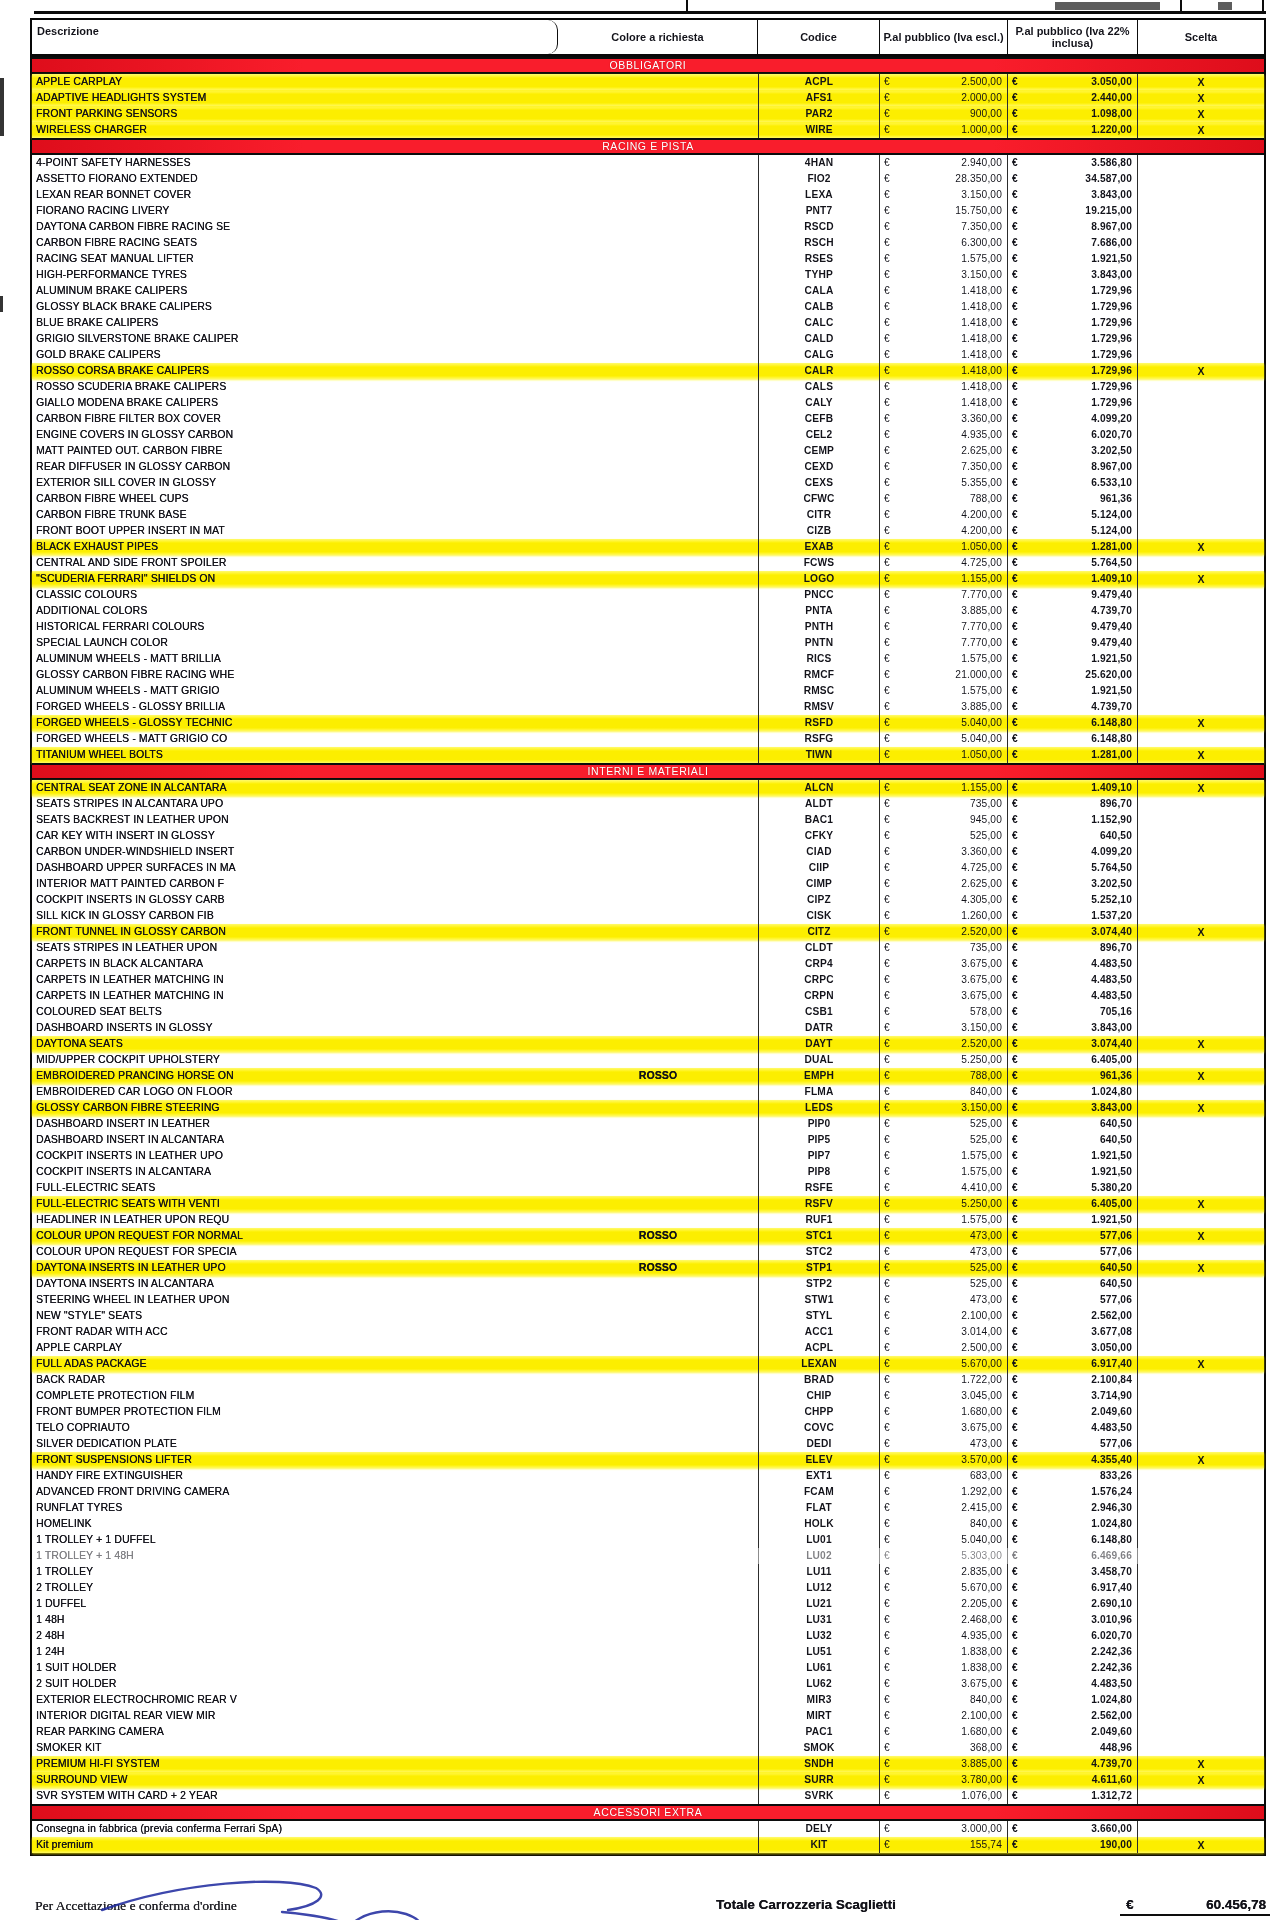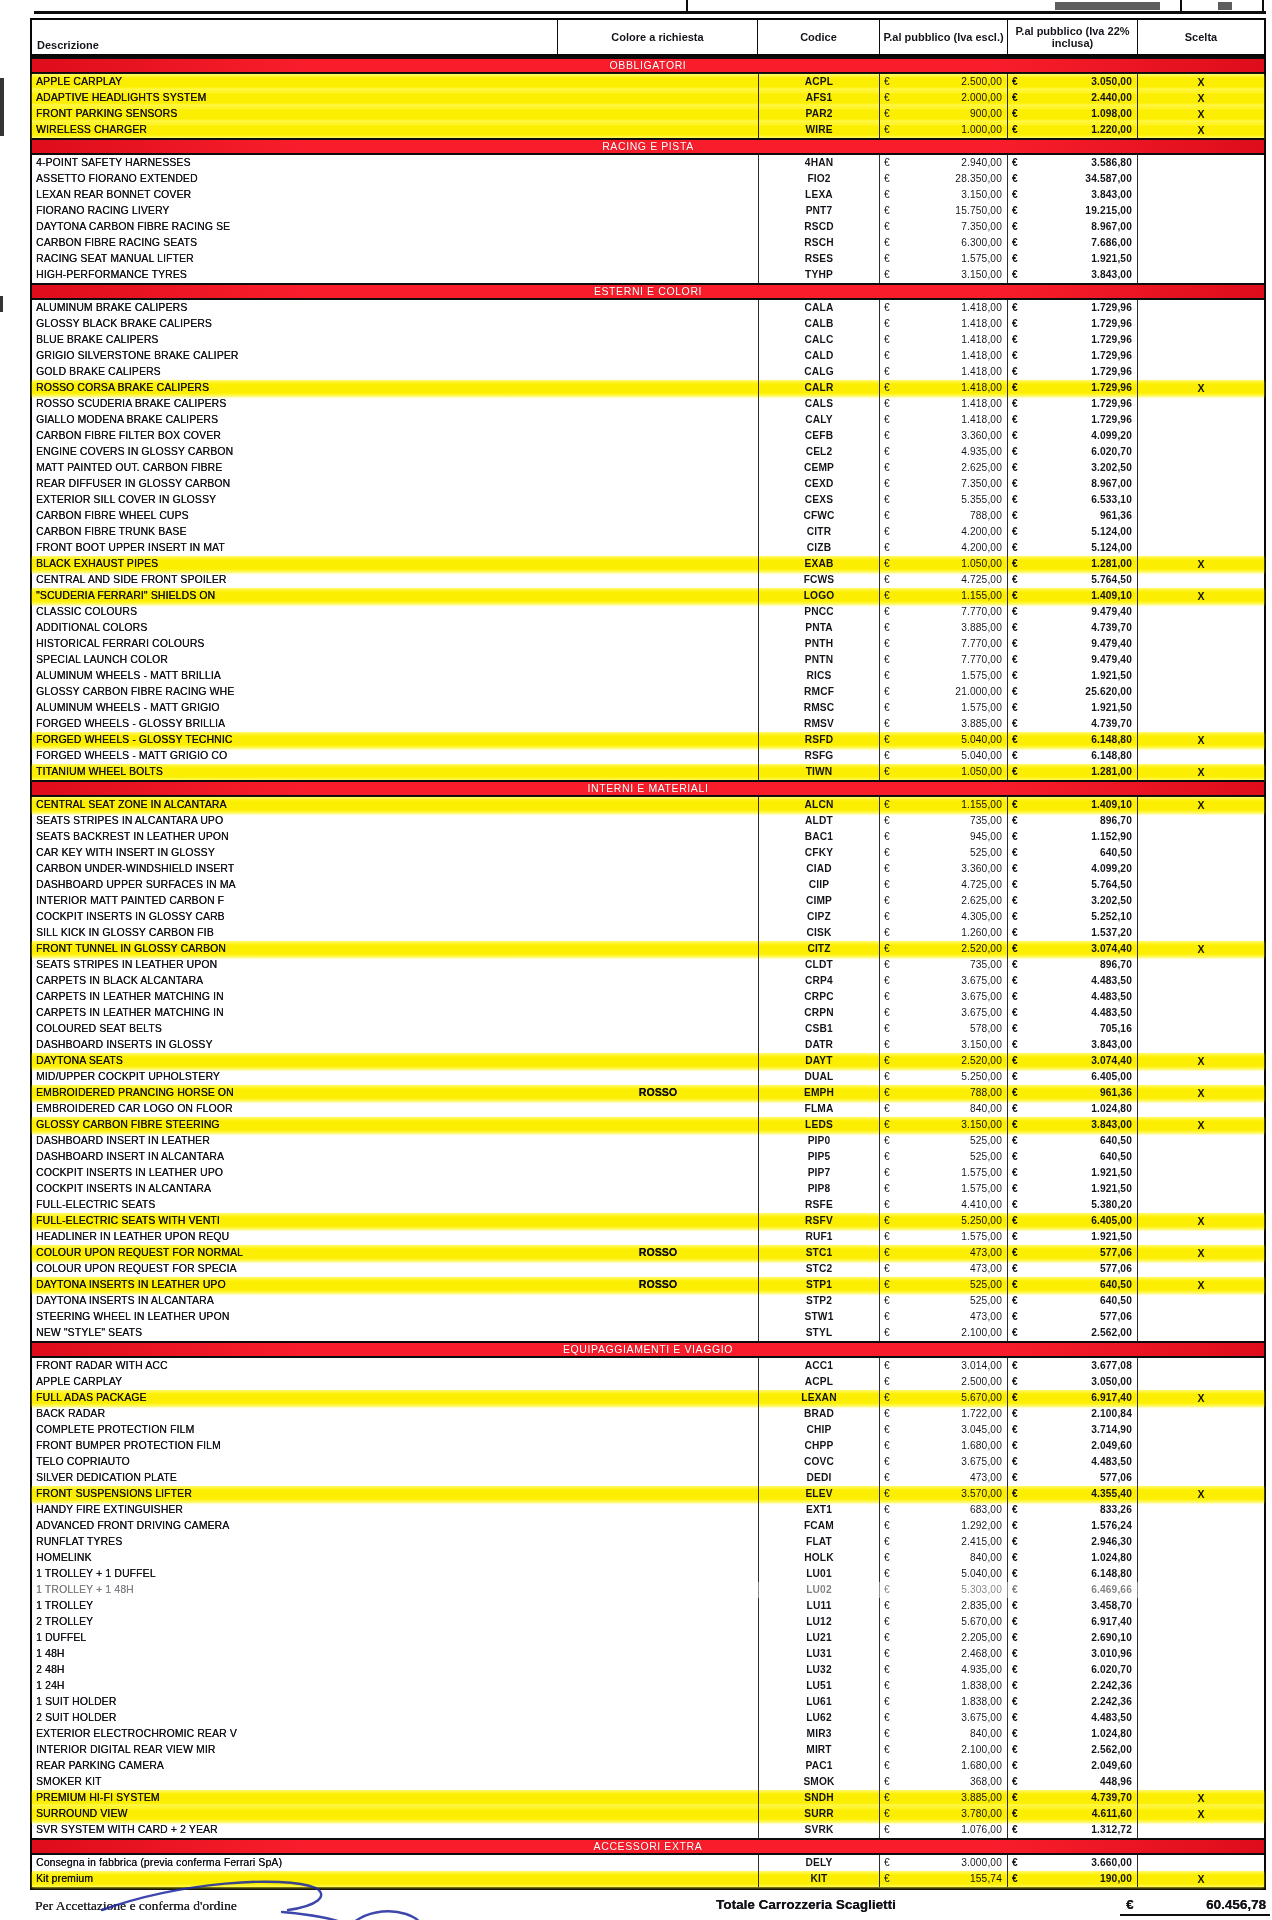"Descrizione" .thead .hc.first { border-radius: none -> 10px; padding-top: 19px -> 5px }
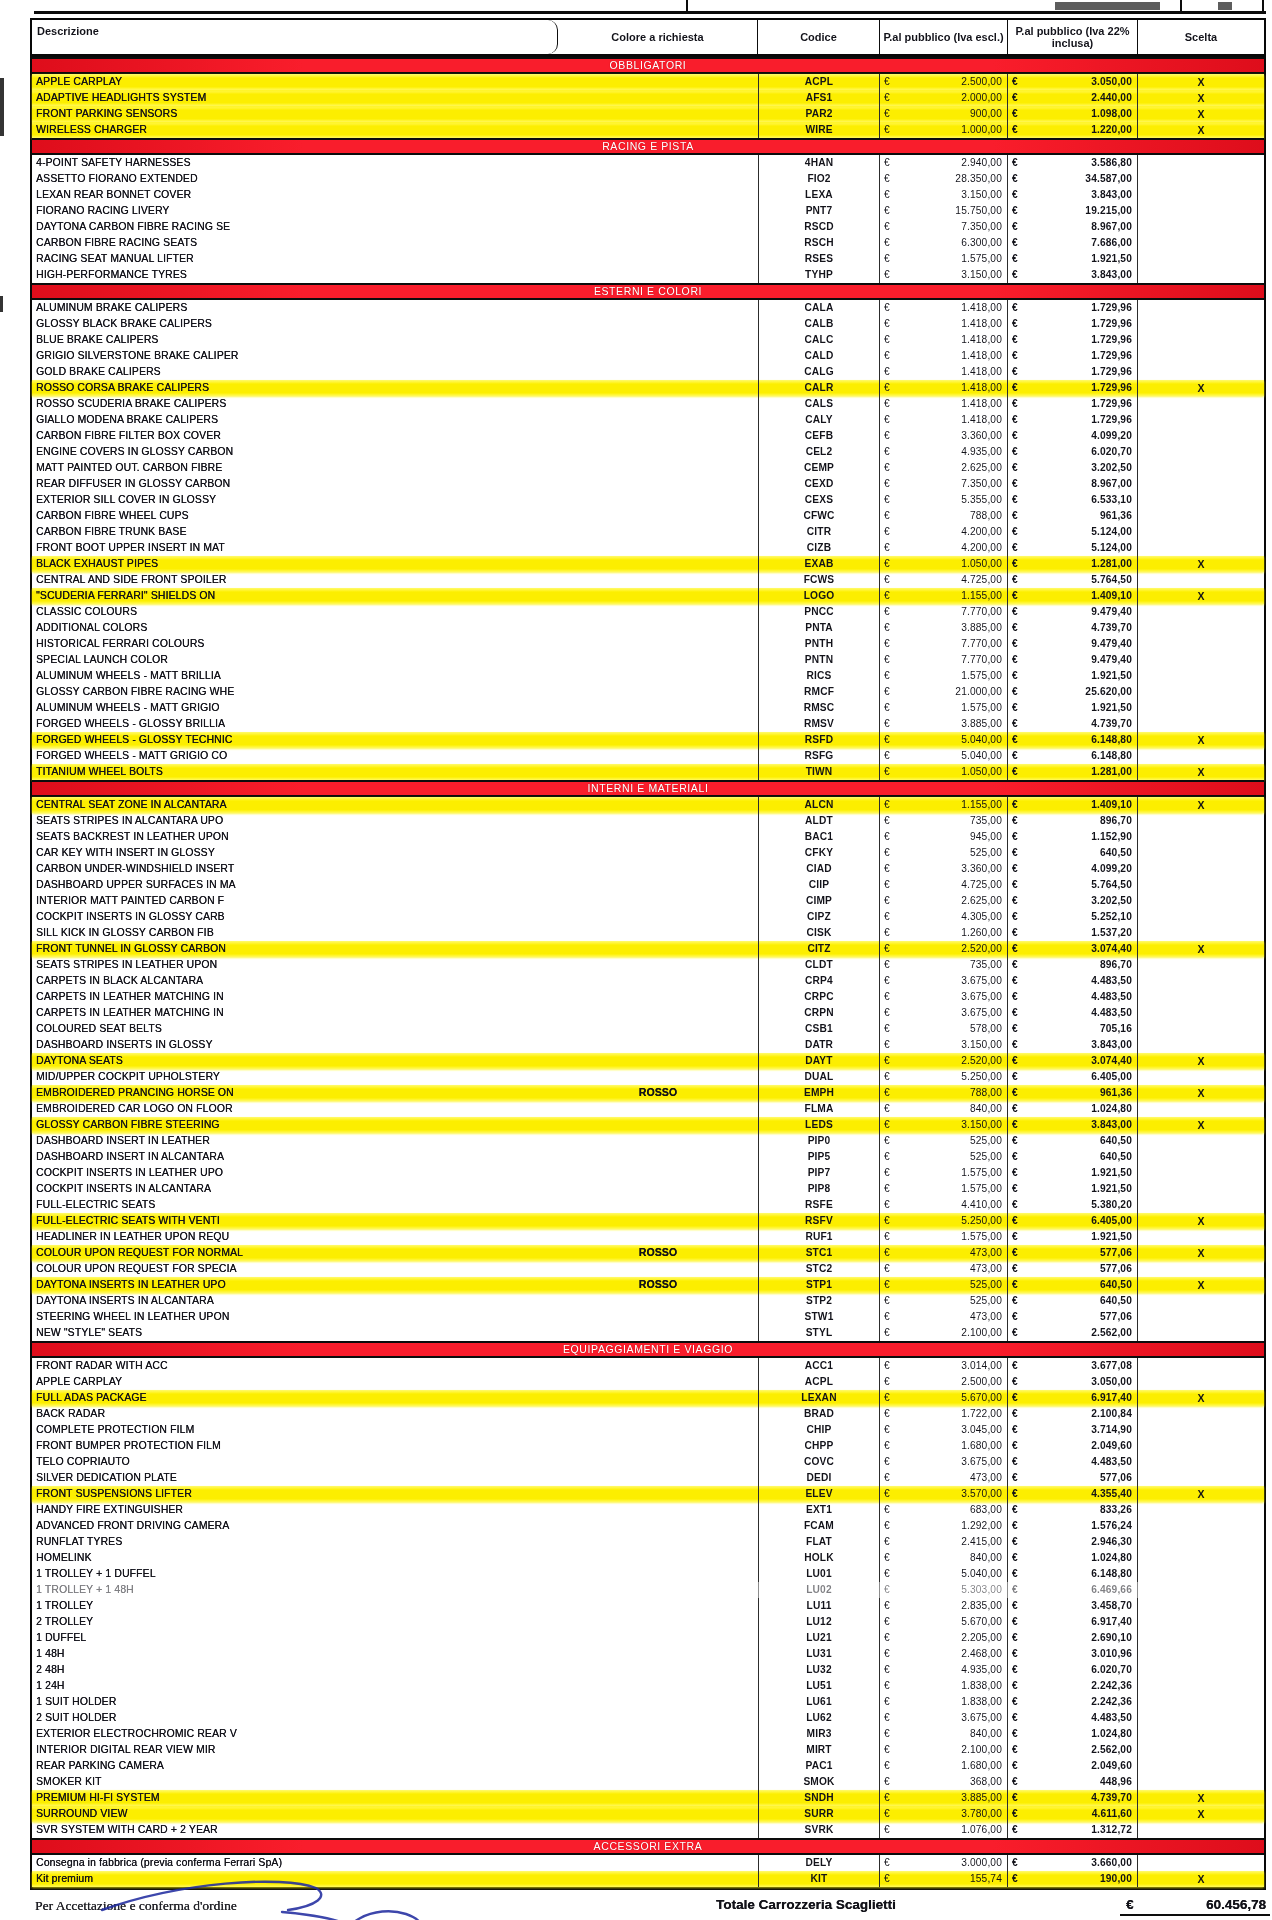"ESTERNI E COLORI" div.bar { html: <div>ESTERNI E COLORI</div> -> none }
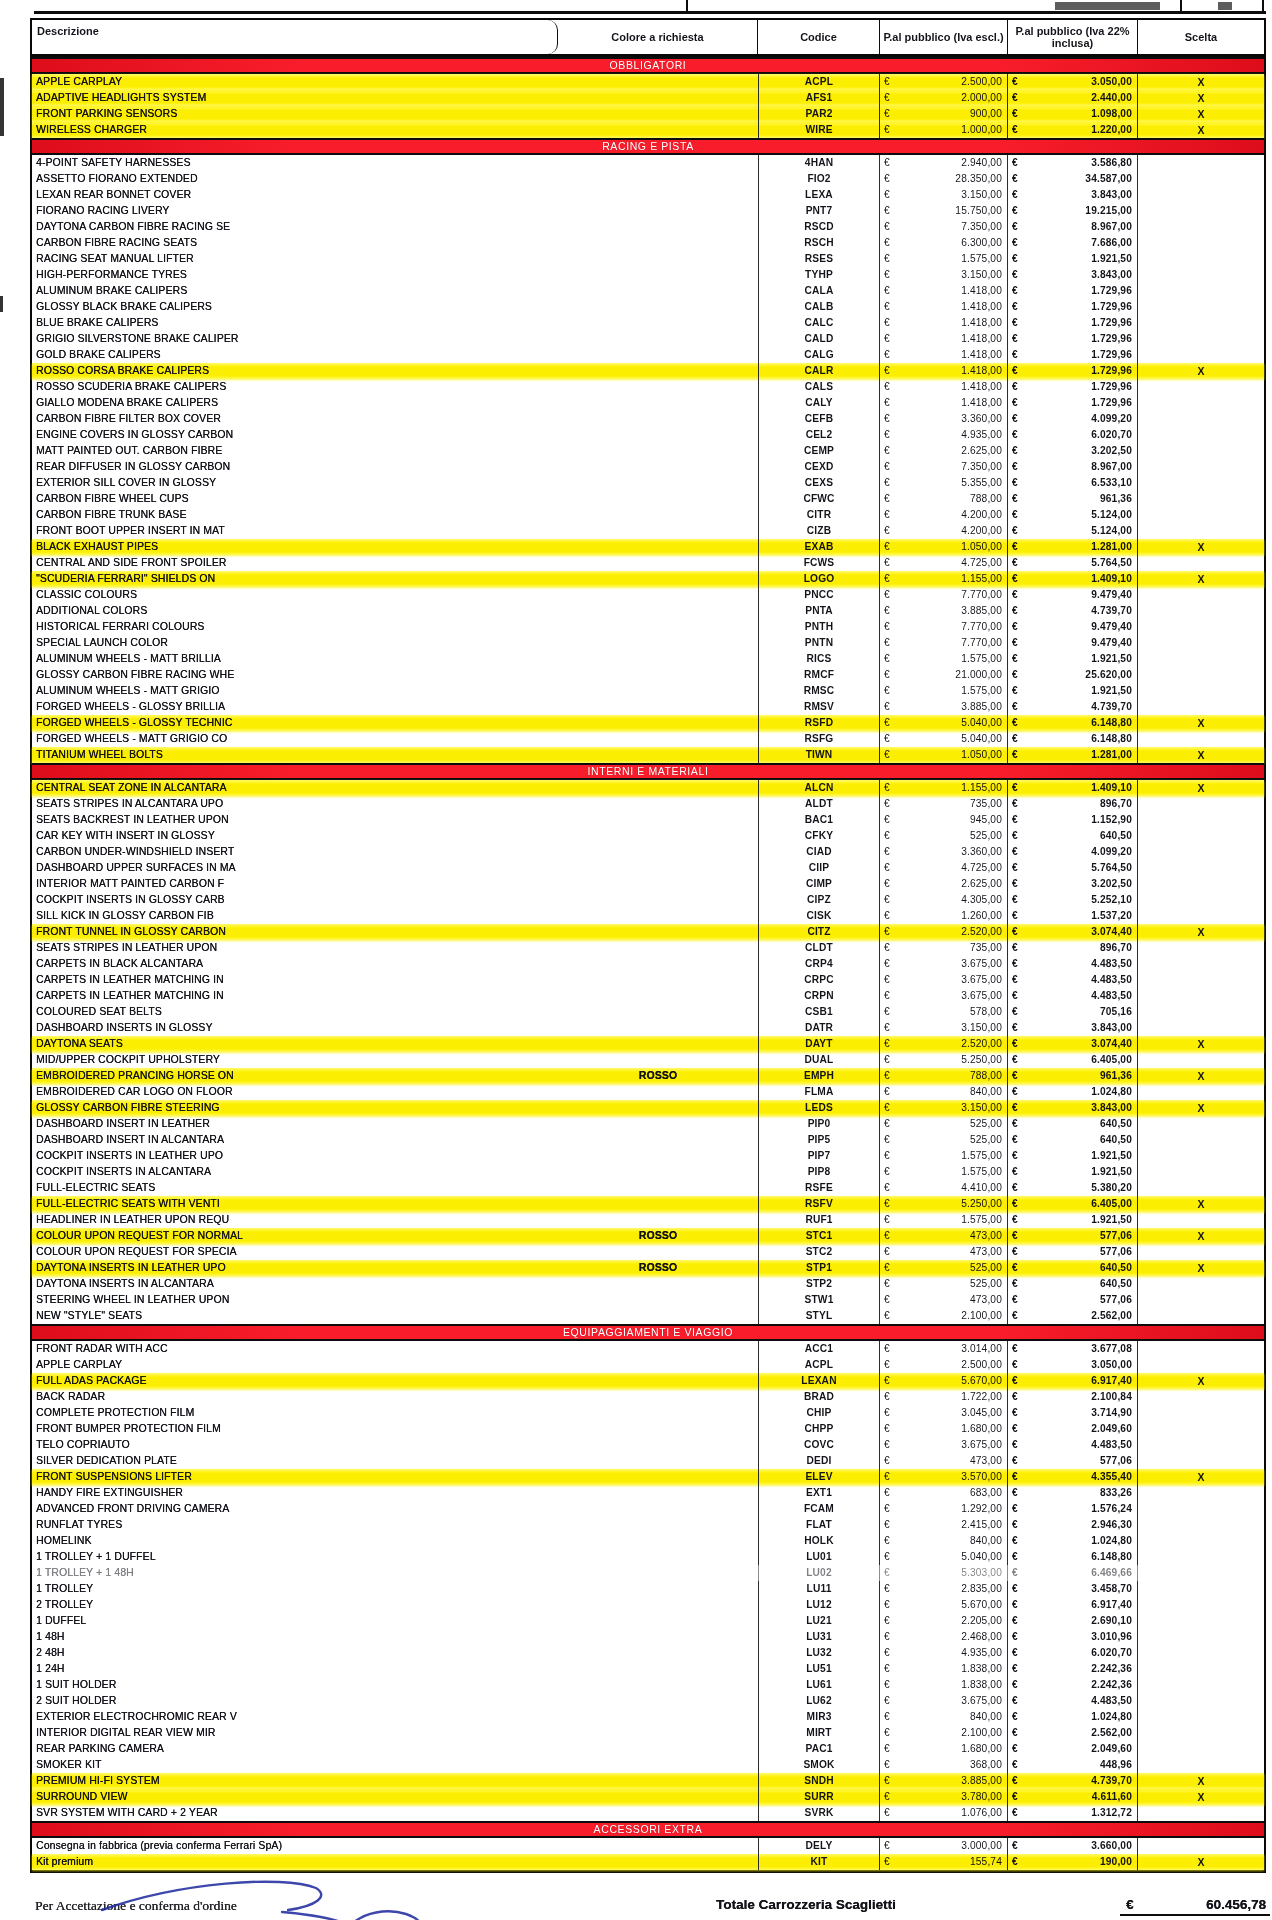"EQUIPAGGIAMENTI E VIAGGIO" div.bar { html: <div>EQUIPAGGIAMENTI E VIAGGIO</div> -> none }
